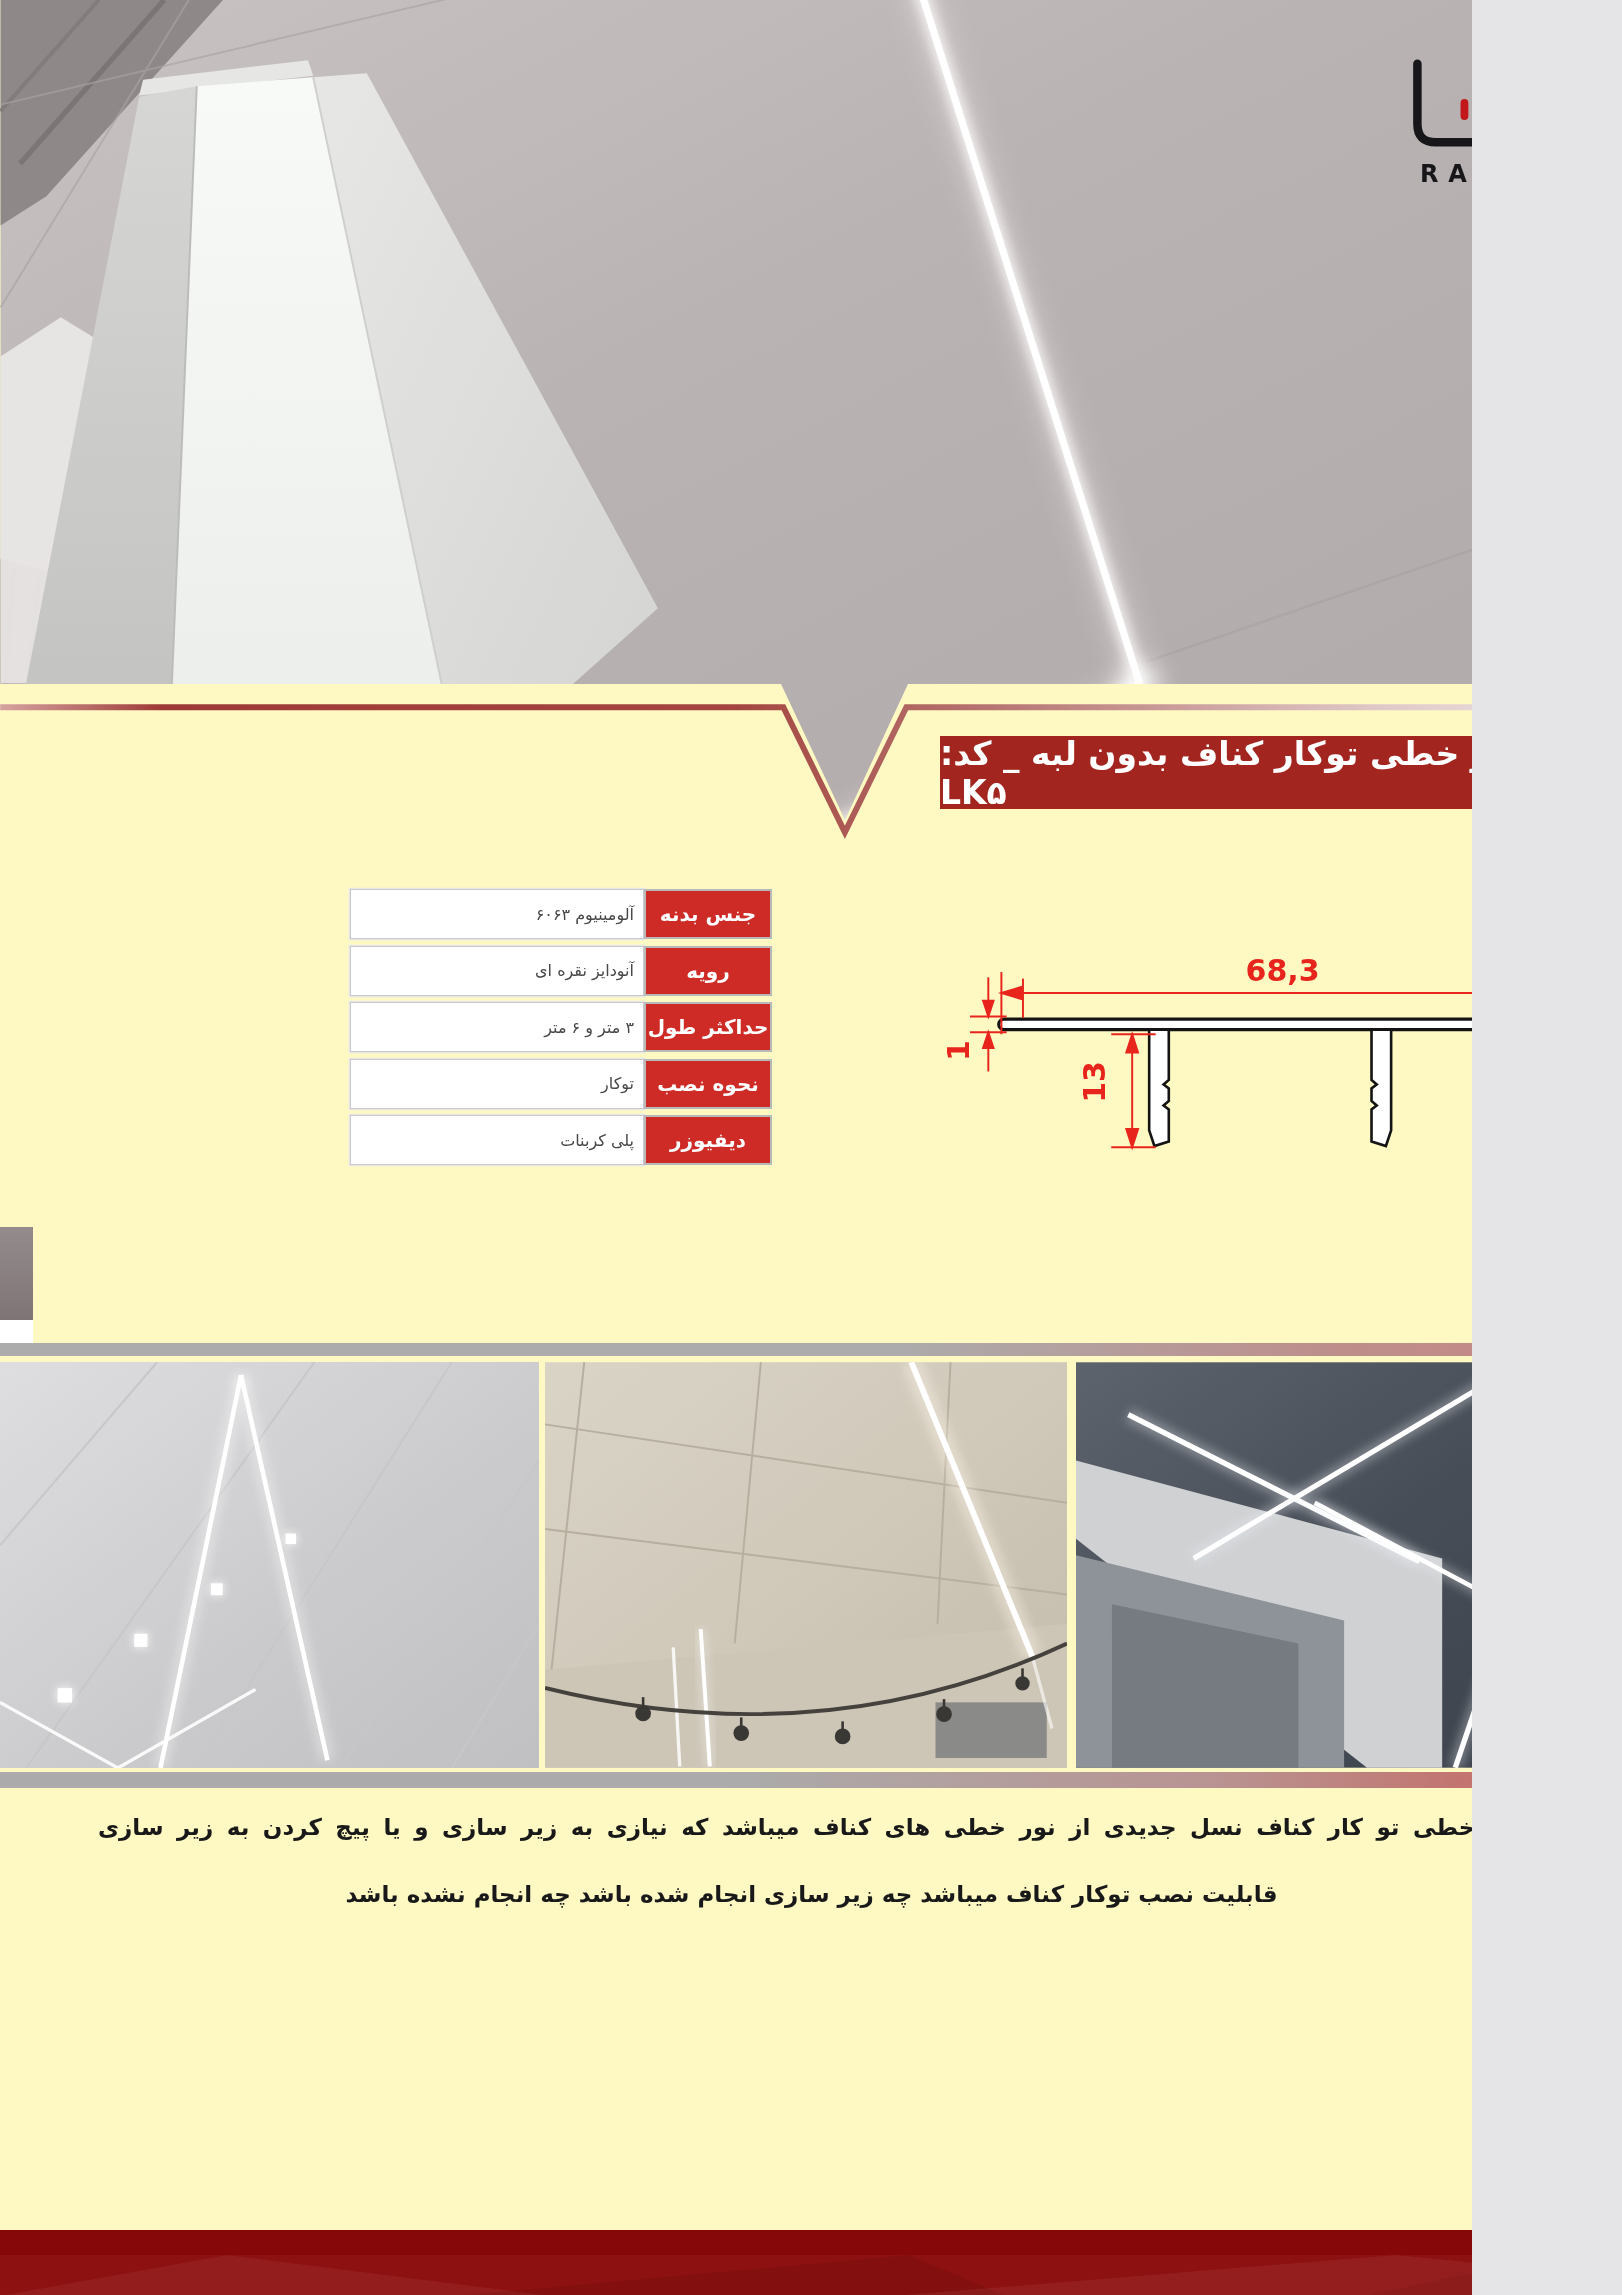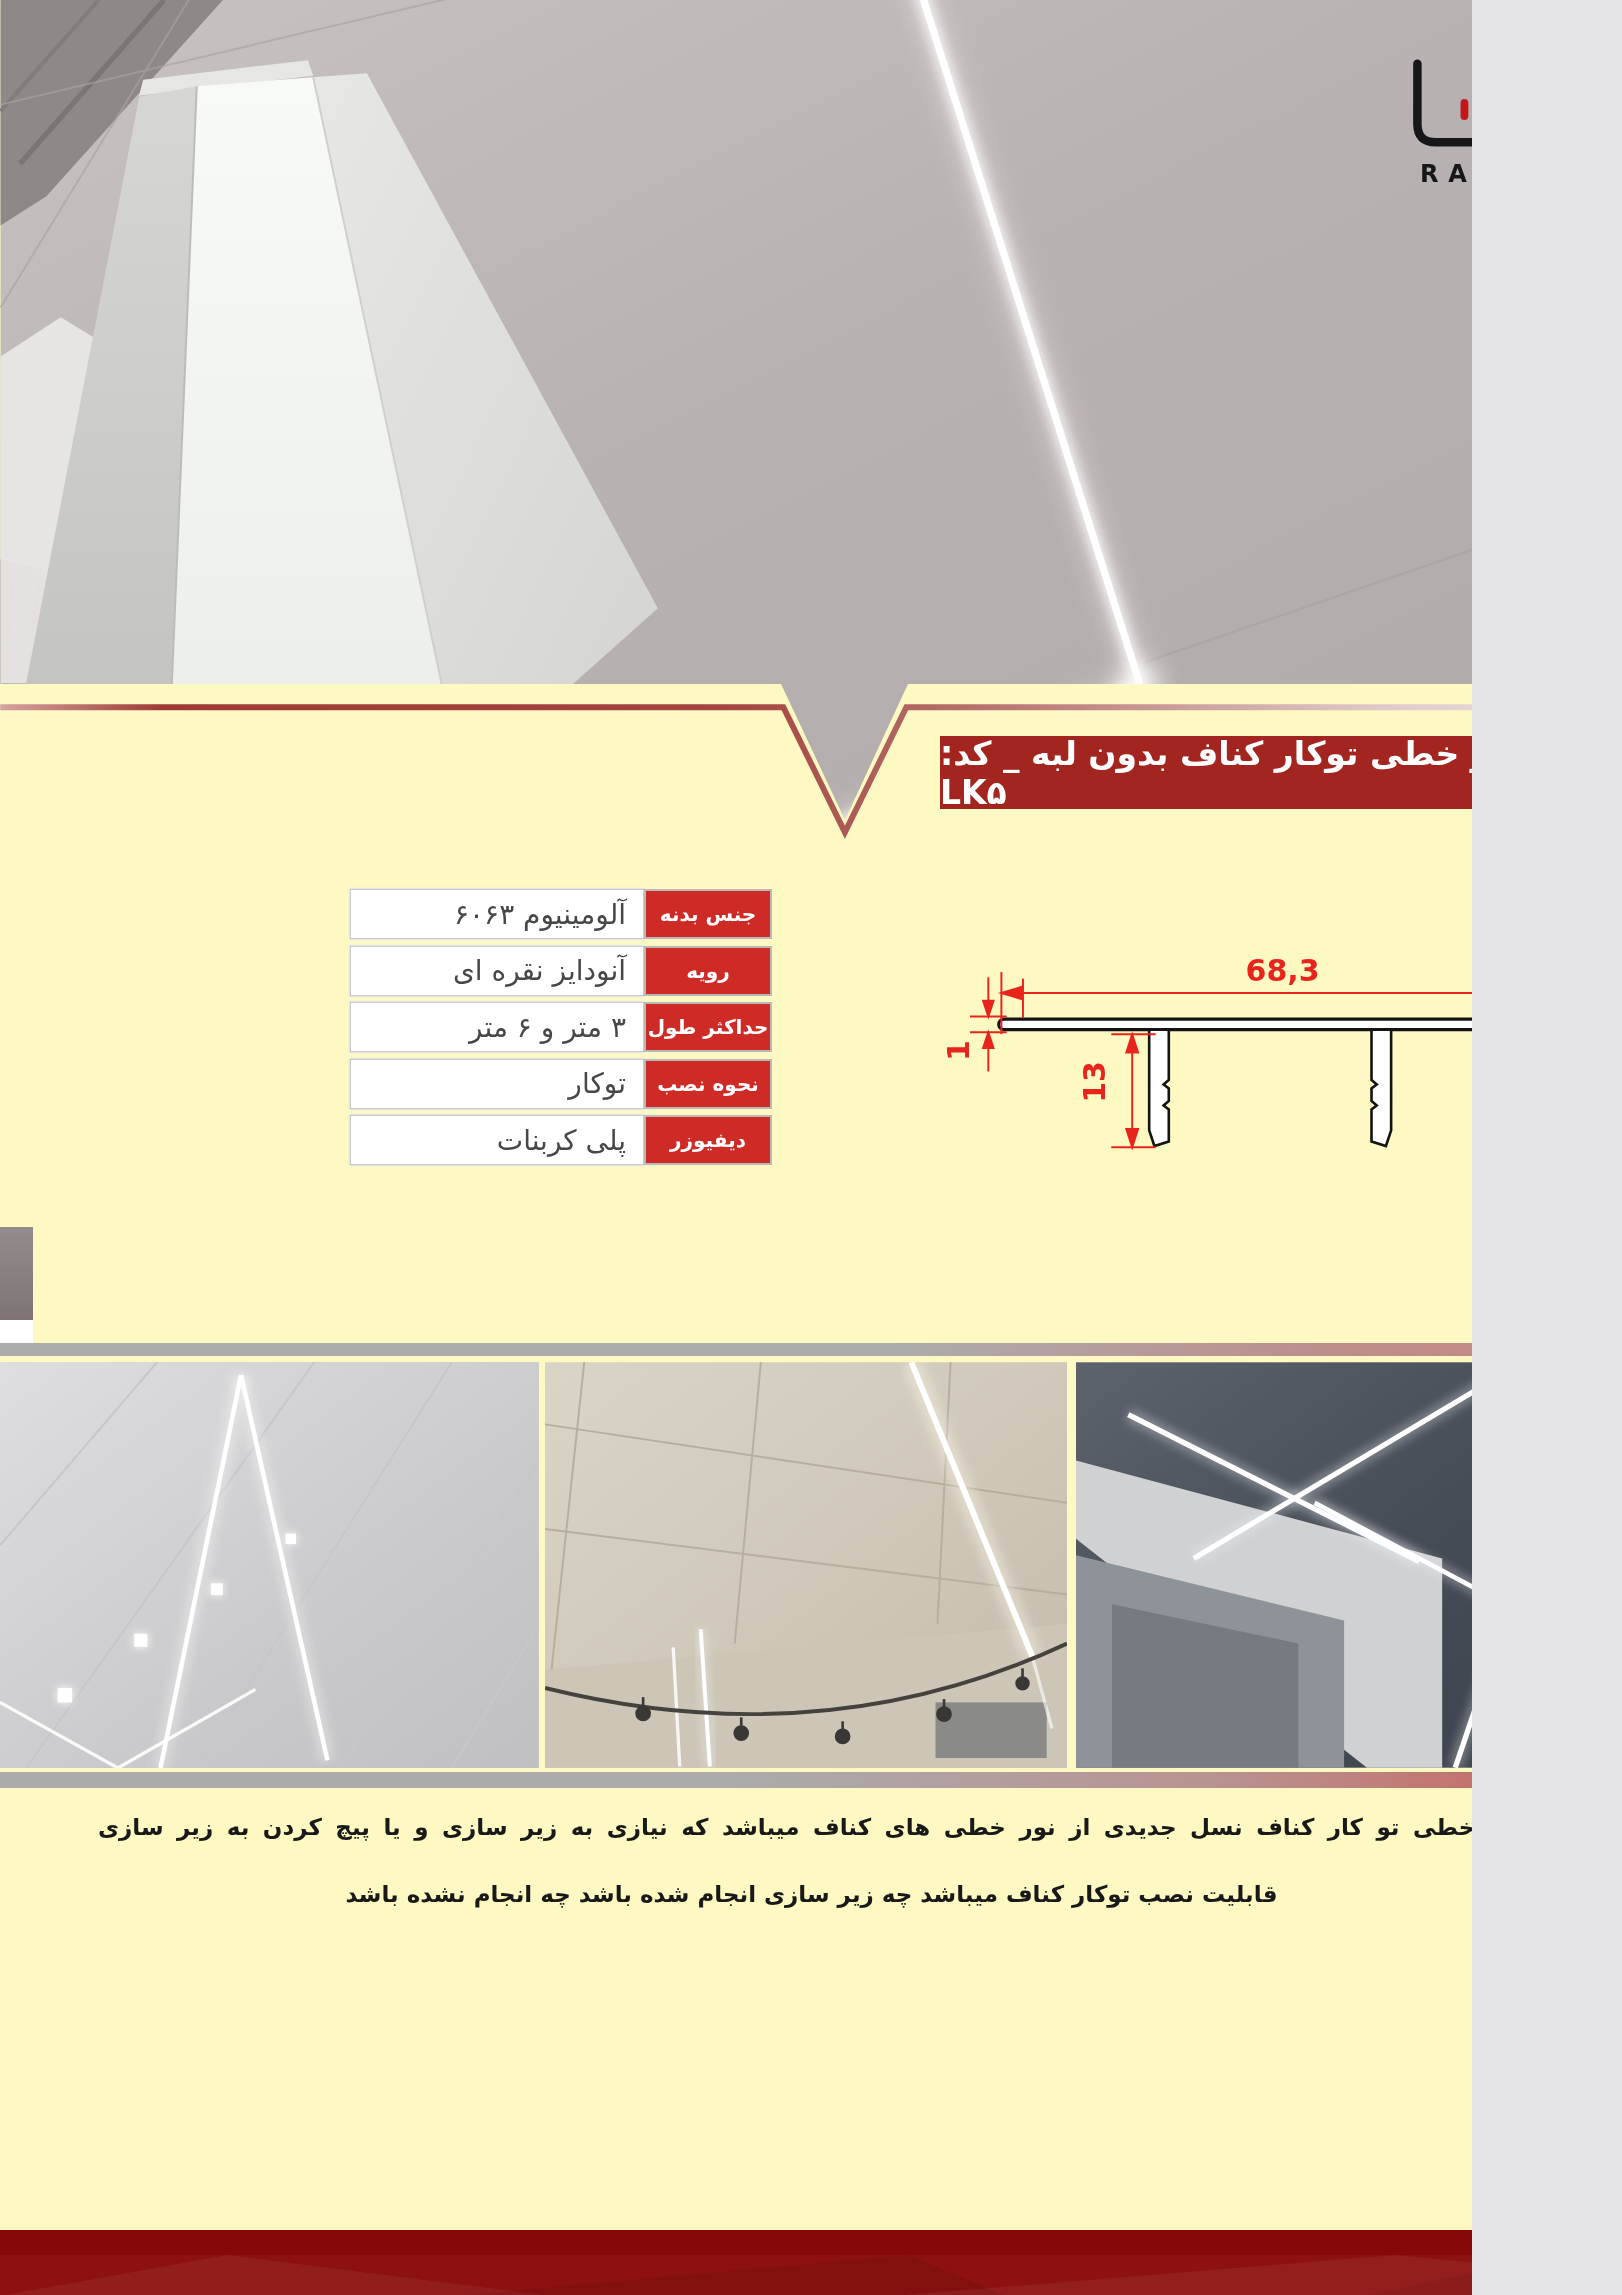"آلومینیوم ۶۰۶۳" .spec-value { font-size: 28px -> 16px; padding-right: 17px -> 9px }
